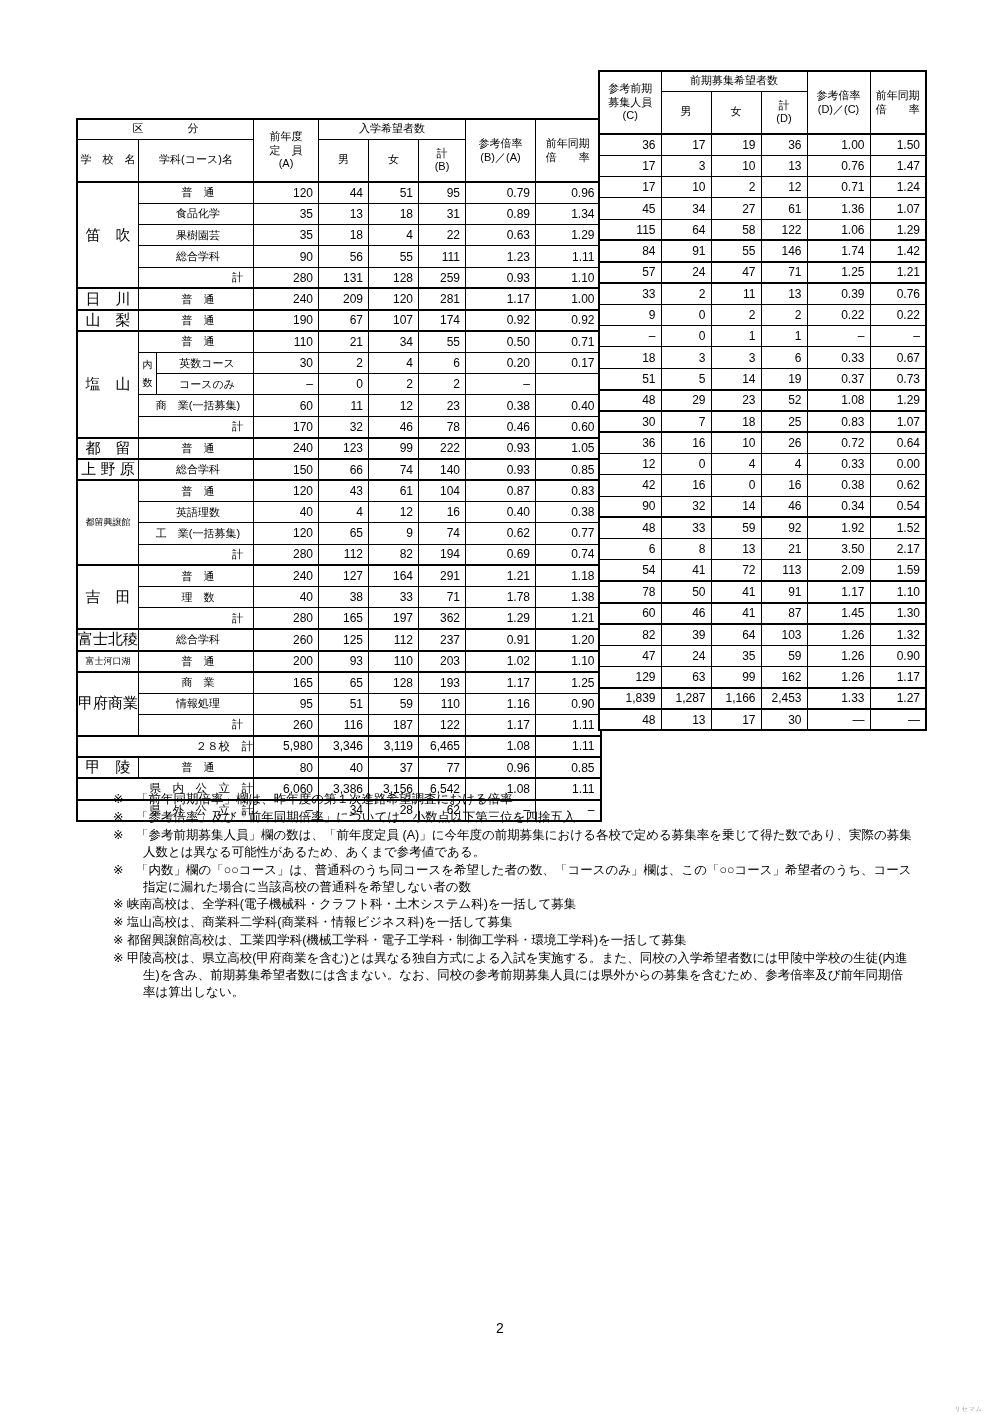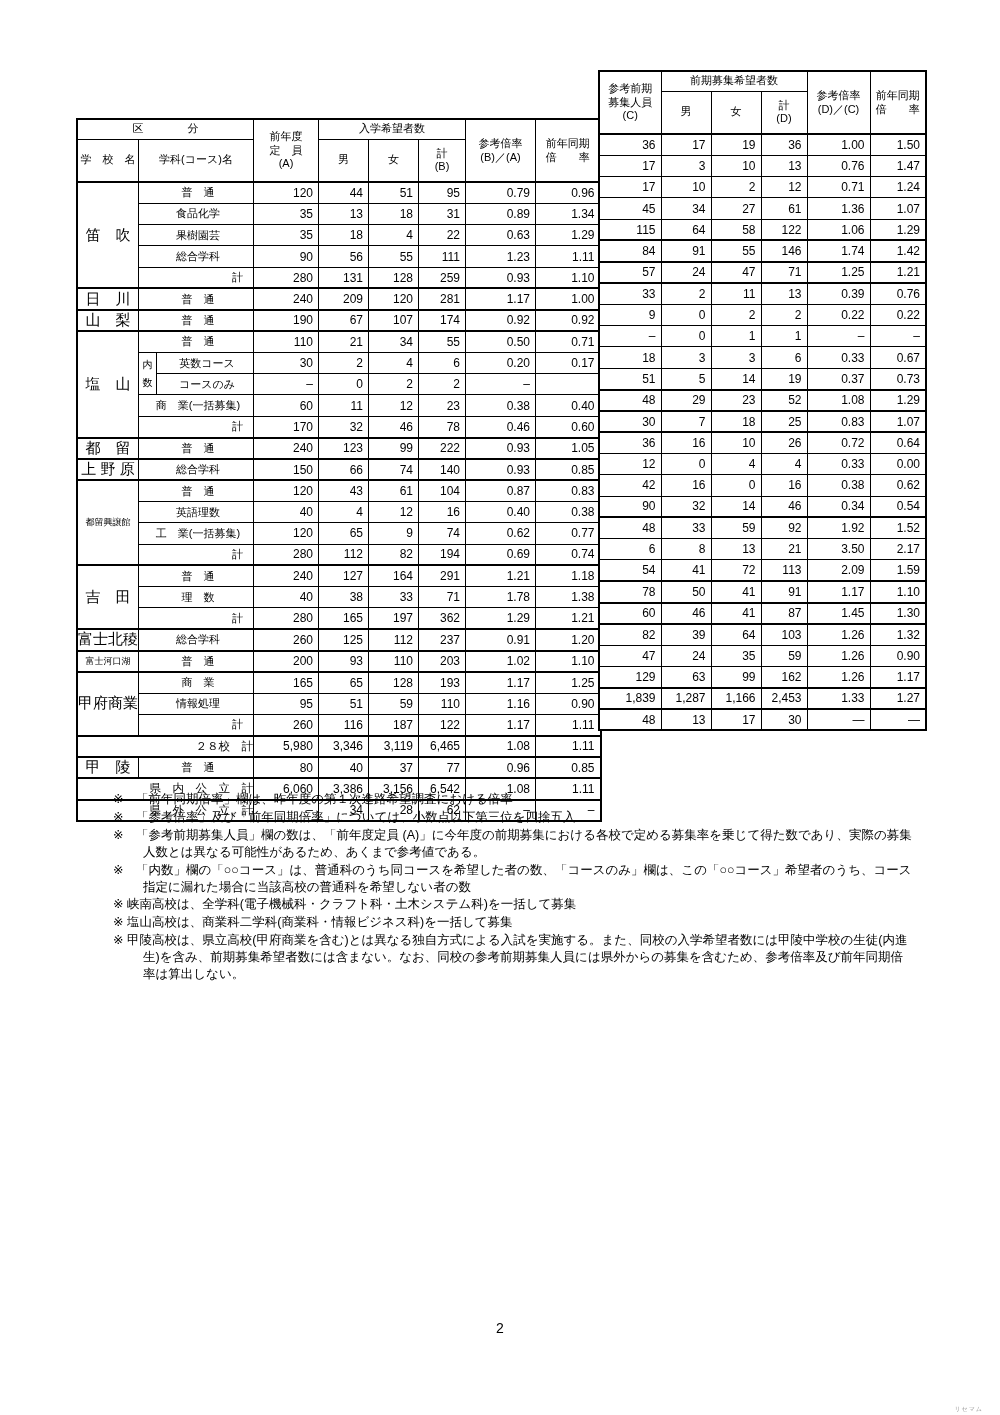"※ 都留興譲館高校は、工業四学科(機械工学科・電子工学科・制御工学科・環境工学科)を一括して募集" p.fn { html: none -> <p>※ 都留興譲館高校は、工業四学科(機械工学科・電子工学科・制御工学科・環境工学科)を一括して募集</p> }
